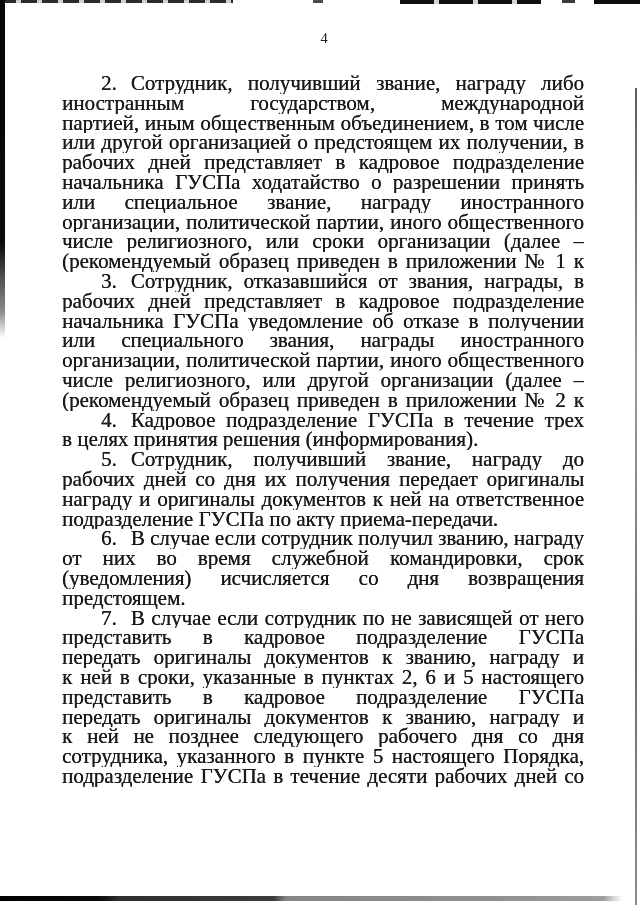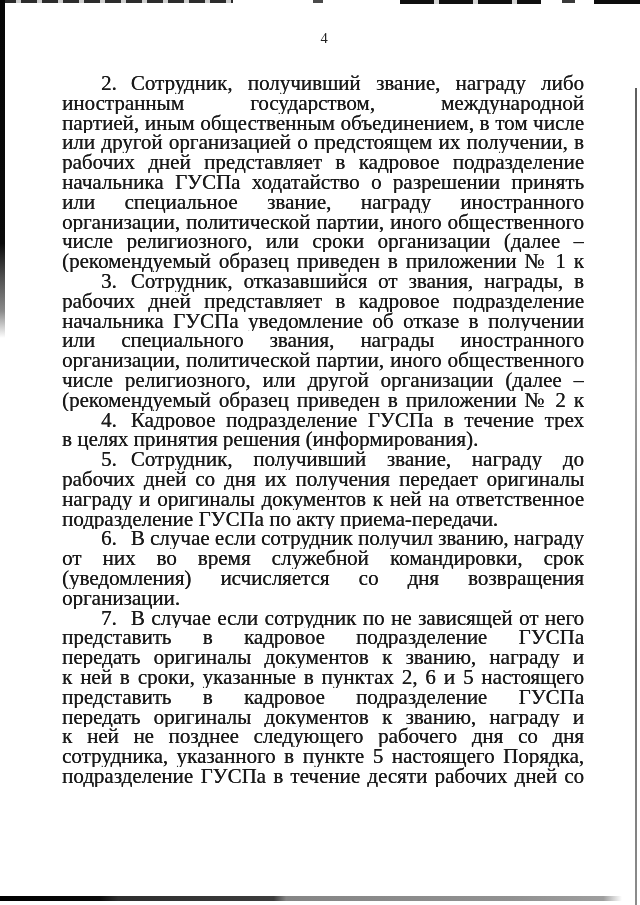"организации." div.line { text: организации -> предстоящем }
